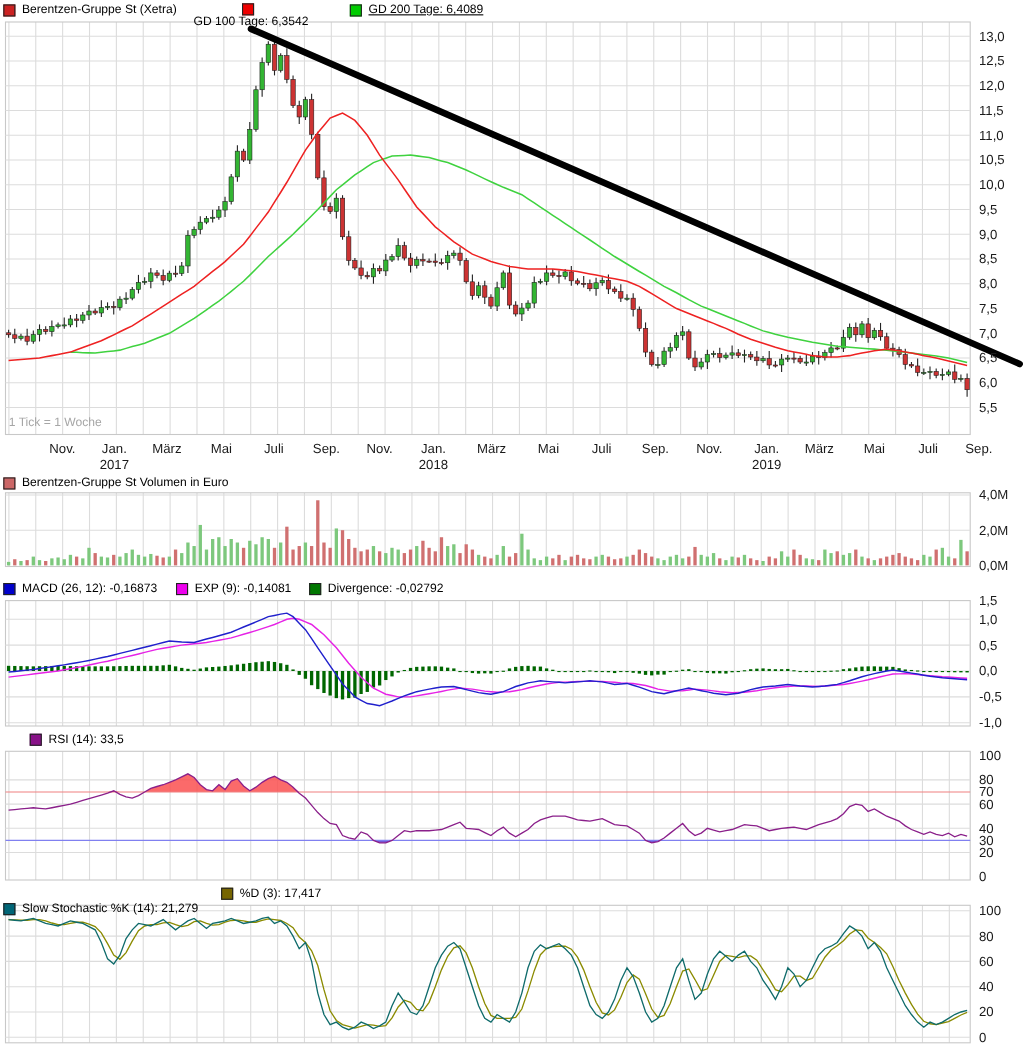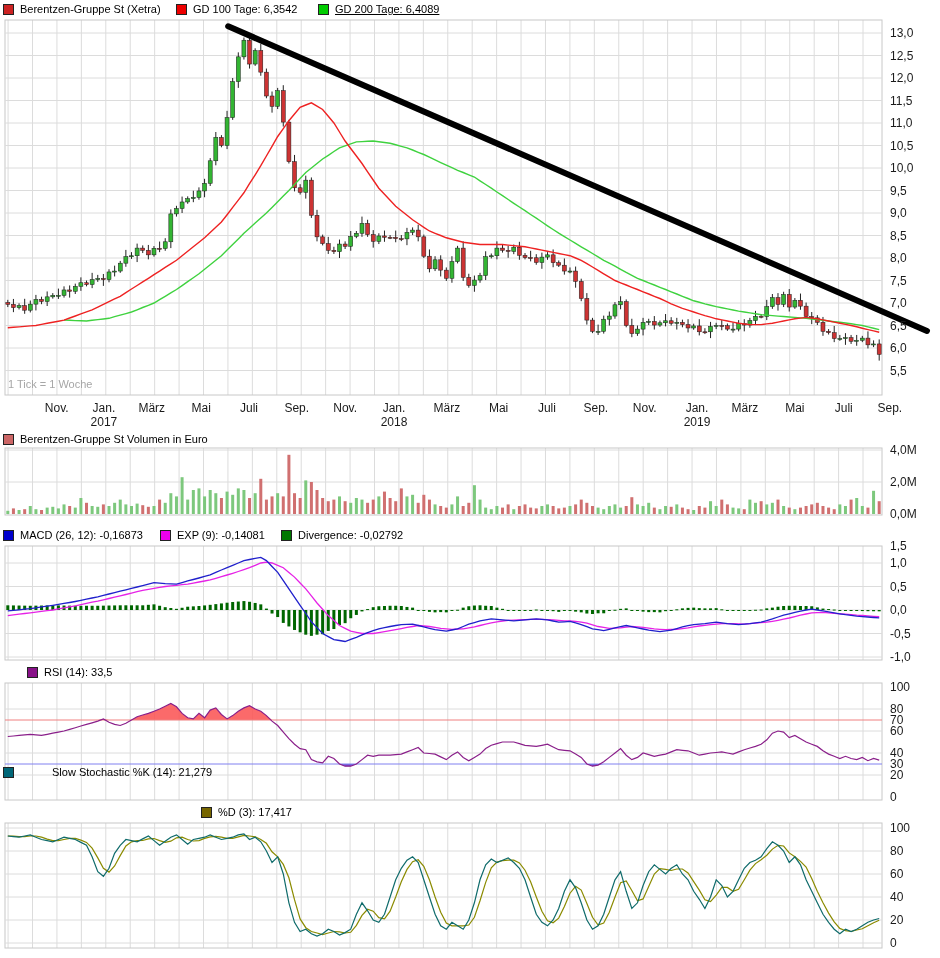"GD 100 Tage: 6,3542" div.legend-item { flex-direction: none -> column }
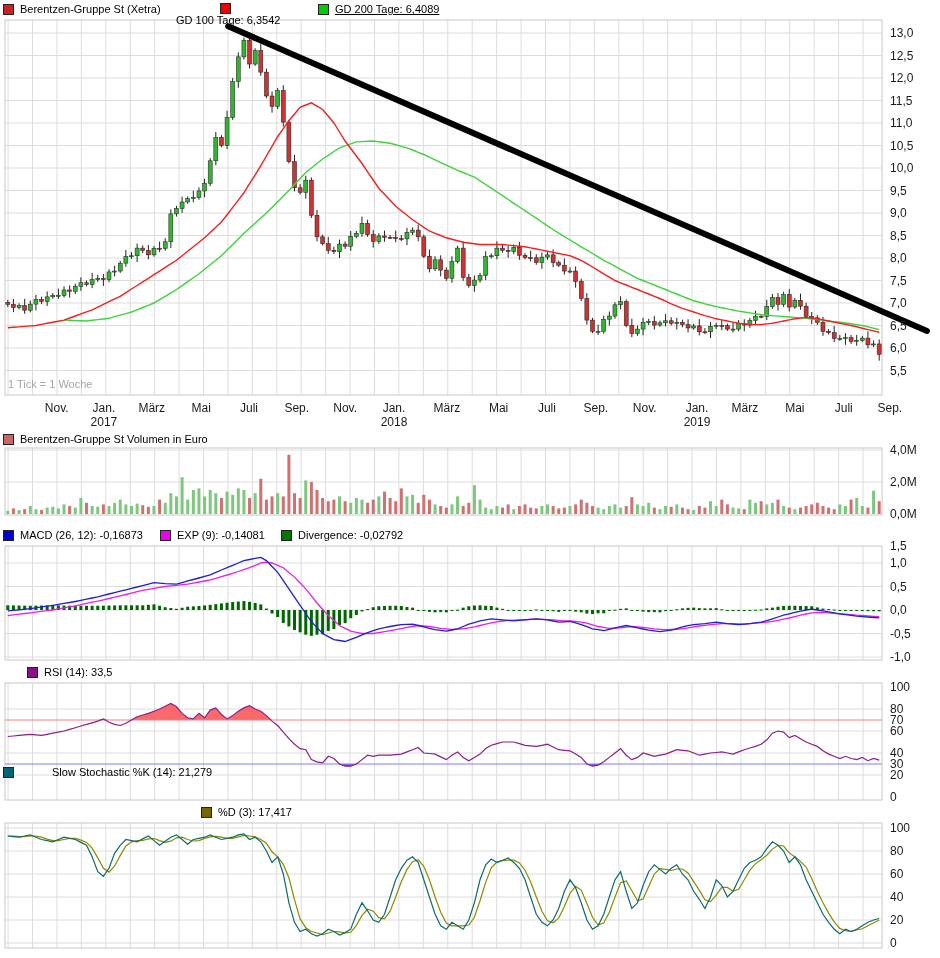"Slow Stochastic %K (14): 21,279" div.legend-item { gap: 32px -> none; top: 766px -> 820px }
